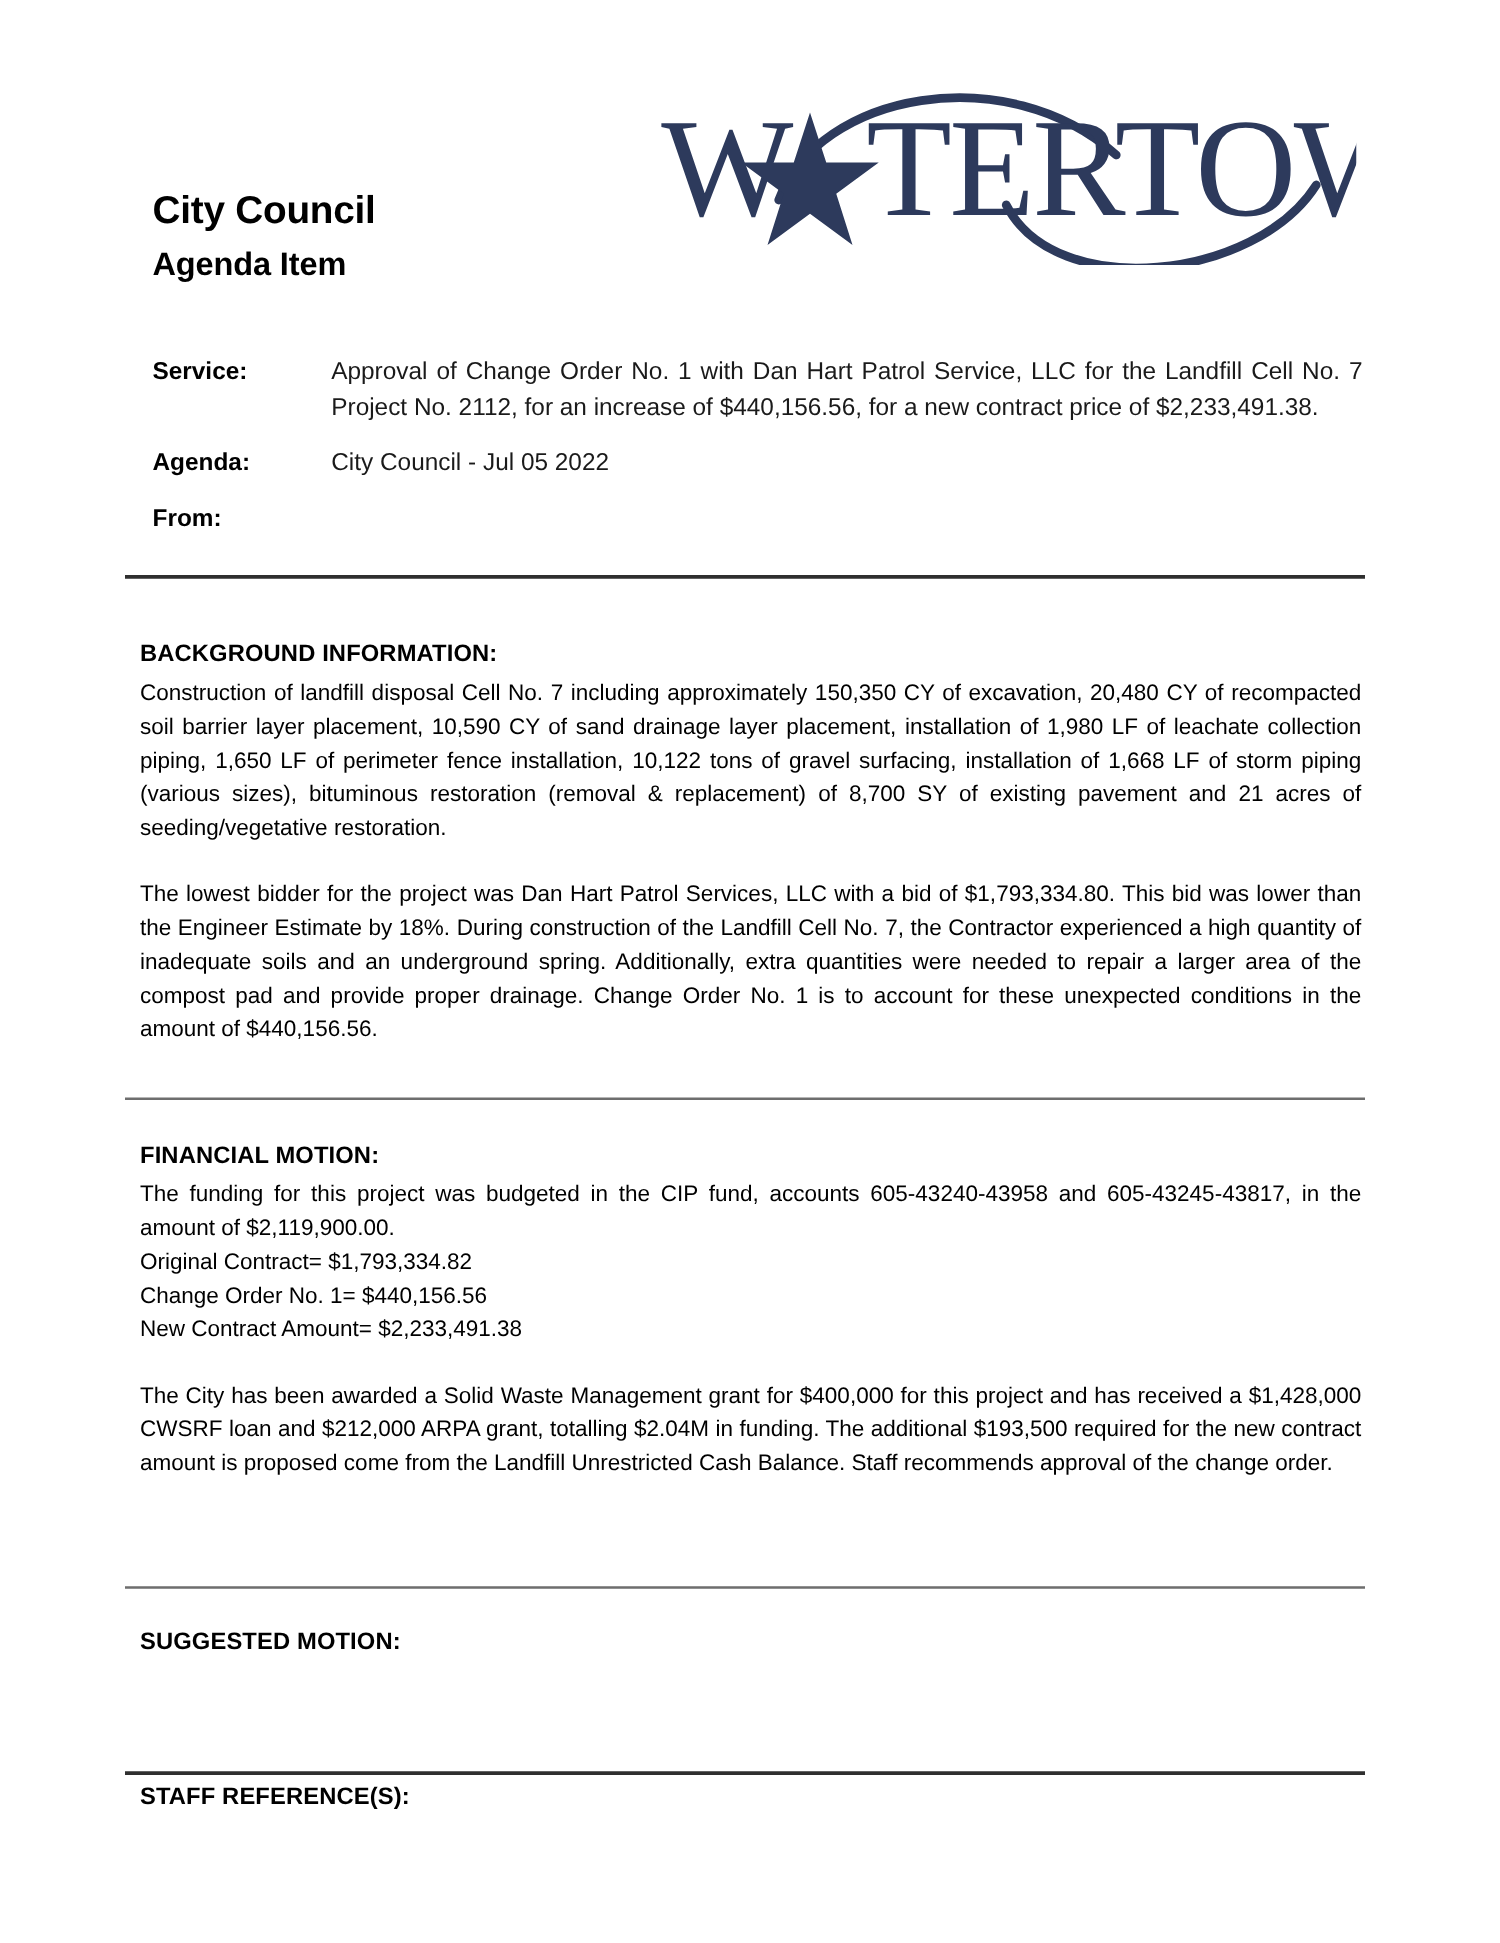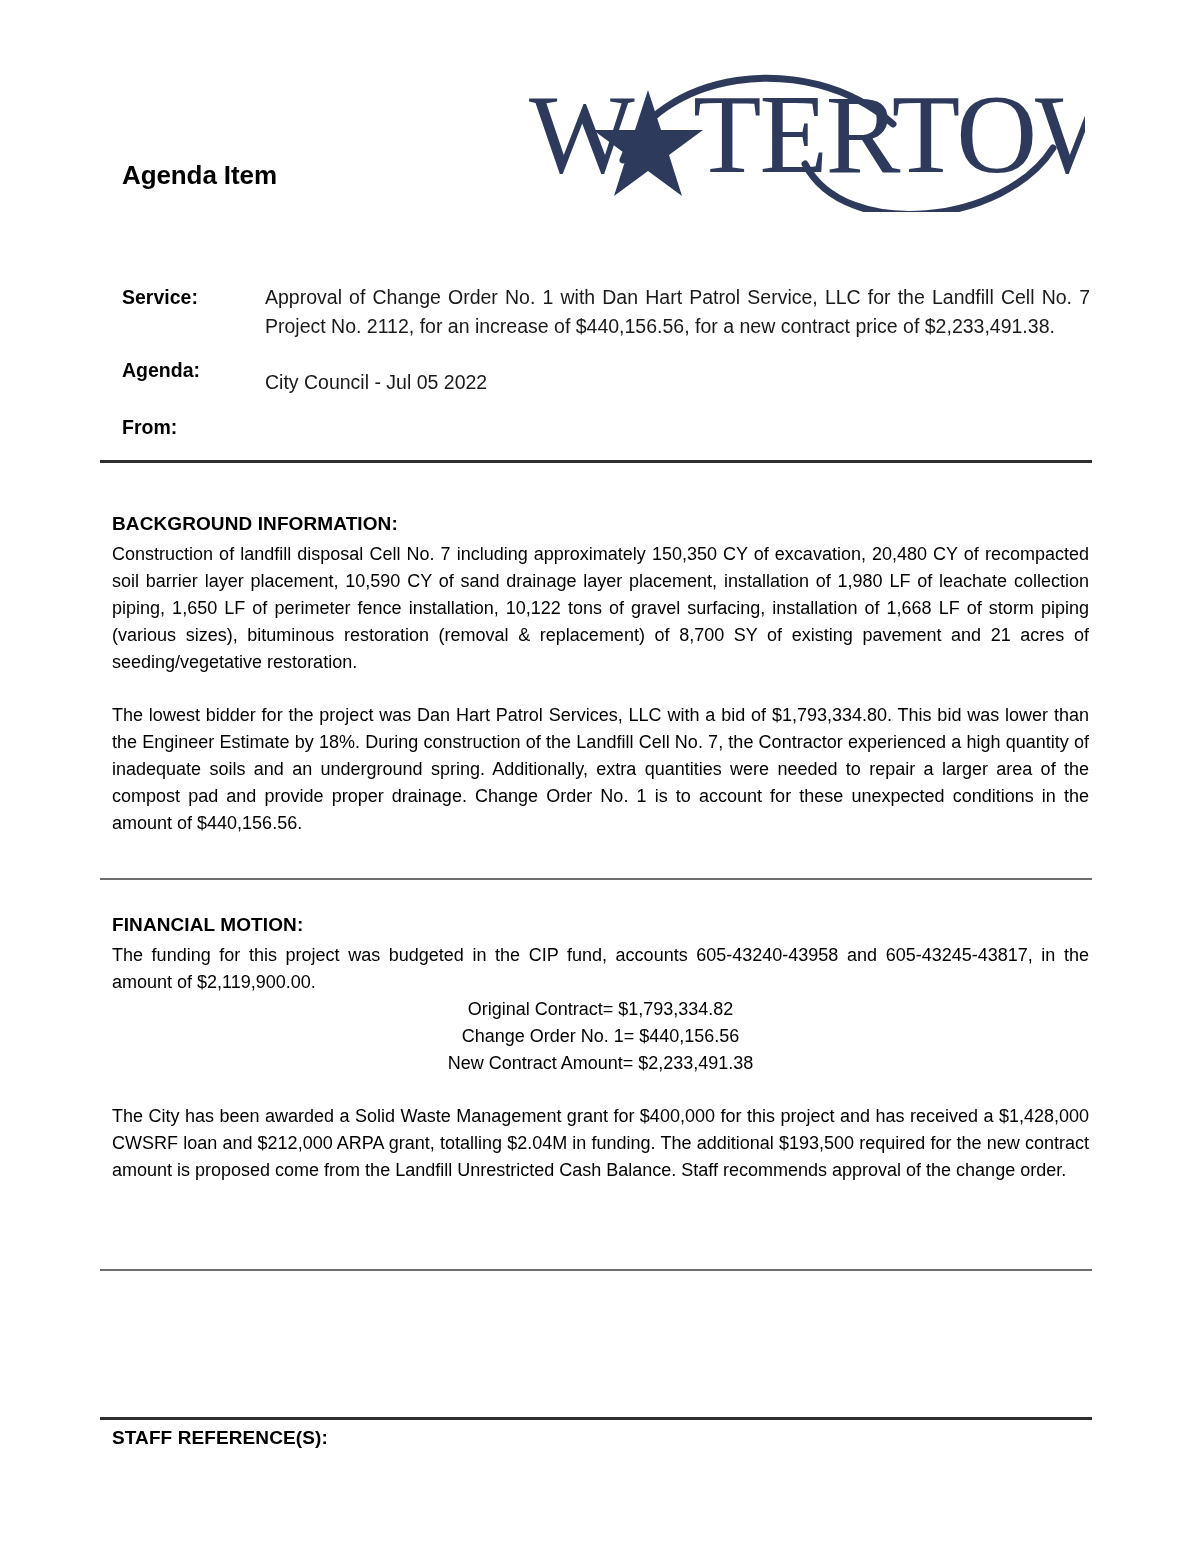"City Council" div.title-main { html: none -> <div>City Council</div> }
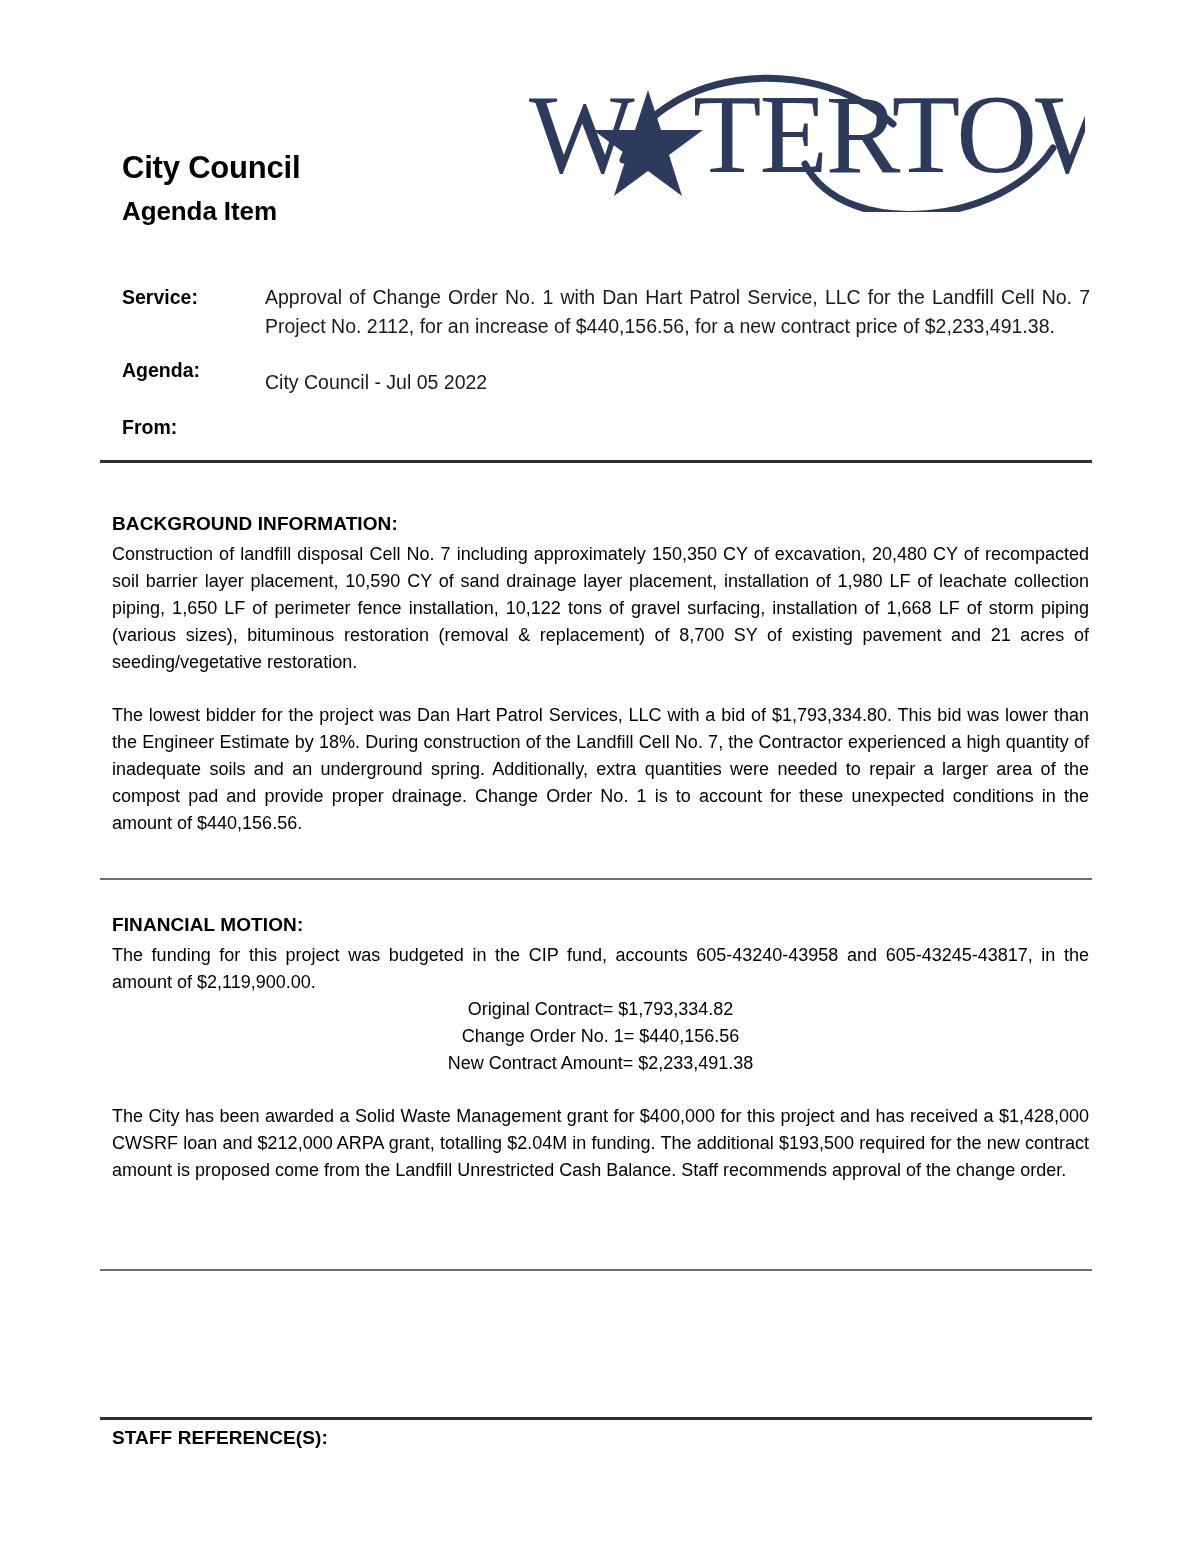"City Council - Jul 05" .meta-value.nowrapline { margin-top: 12px -> none }
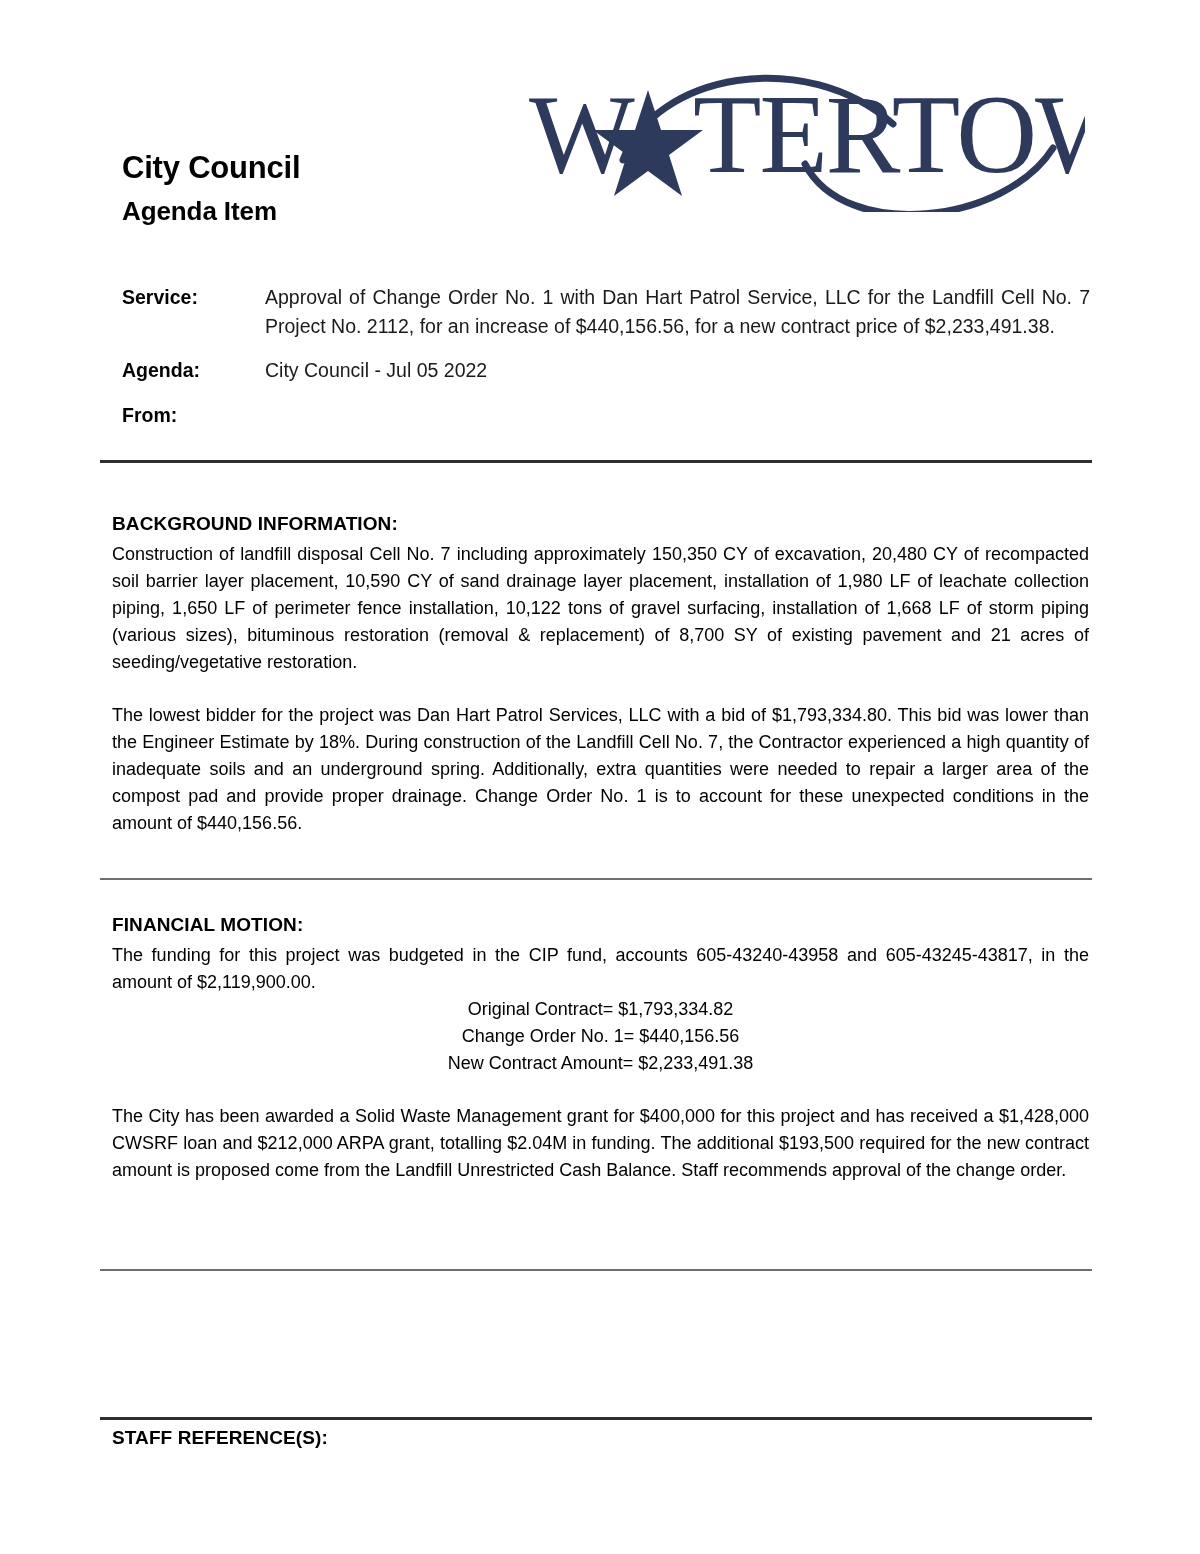"Original Contract= $1,793,334.82" .para.left { text-align: center -> left }
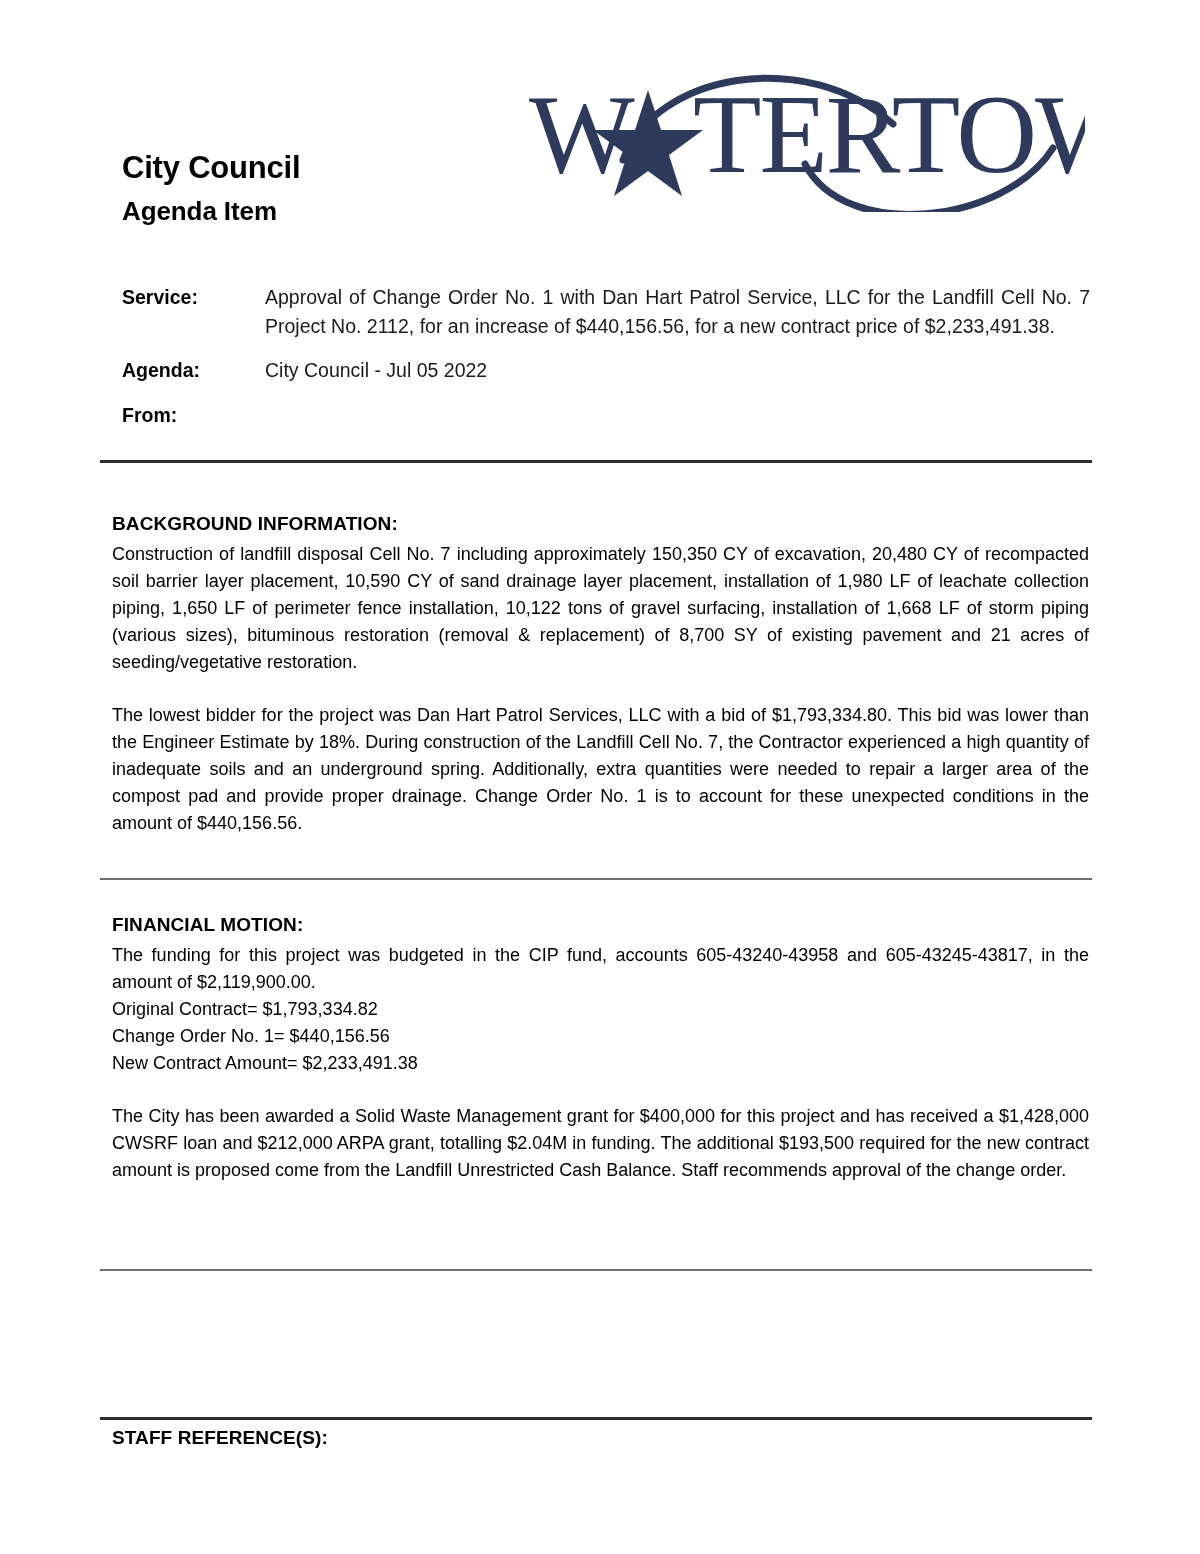"SUGGESTED MOTION:" div.sec-head { html: none -> <div>SUGGESTED MOTION:</div> }
